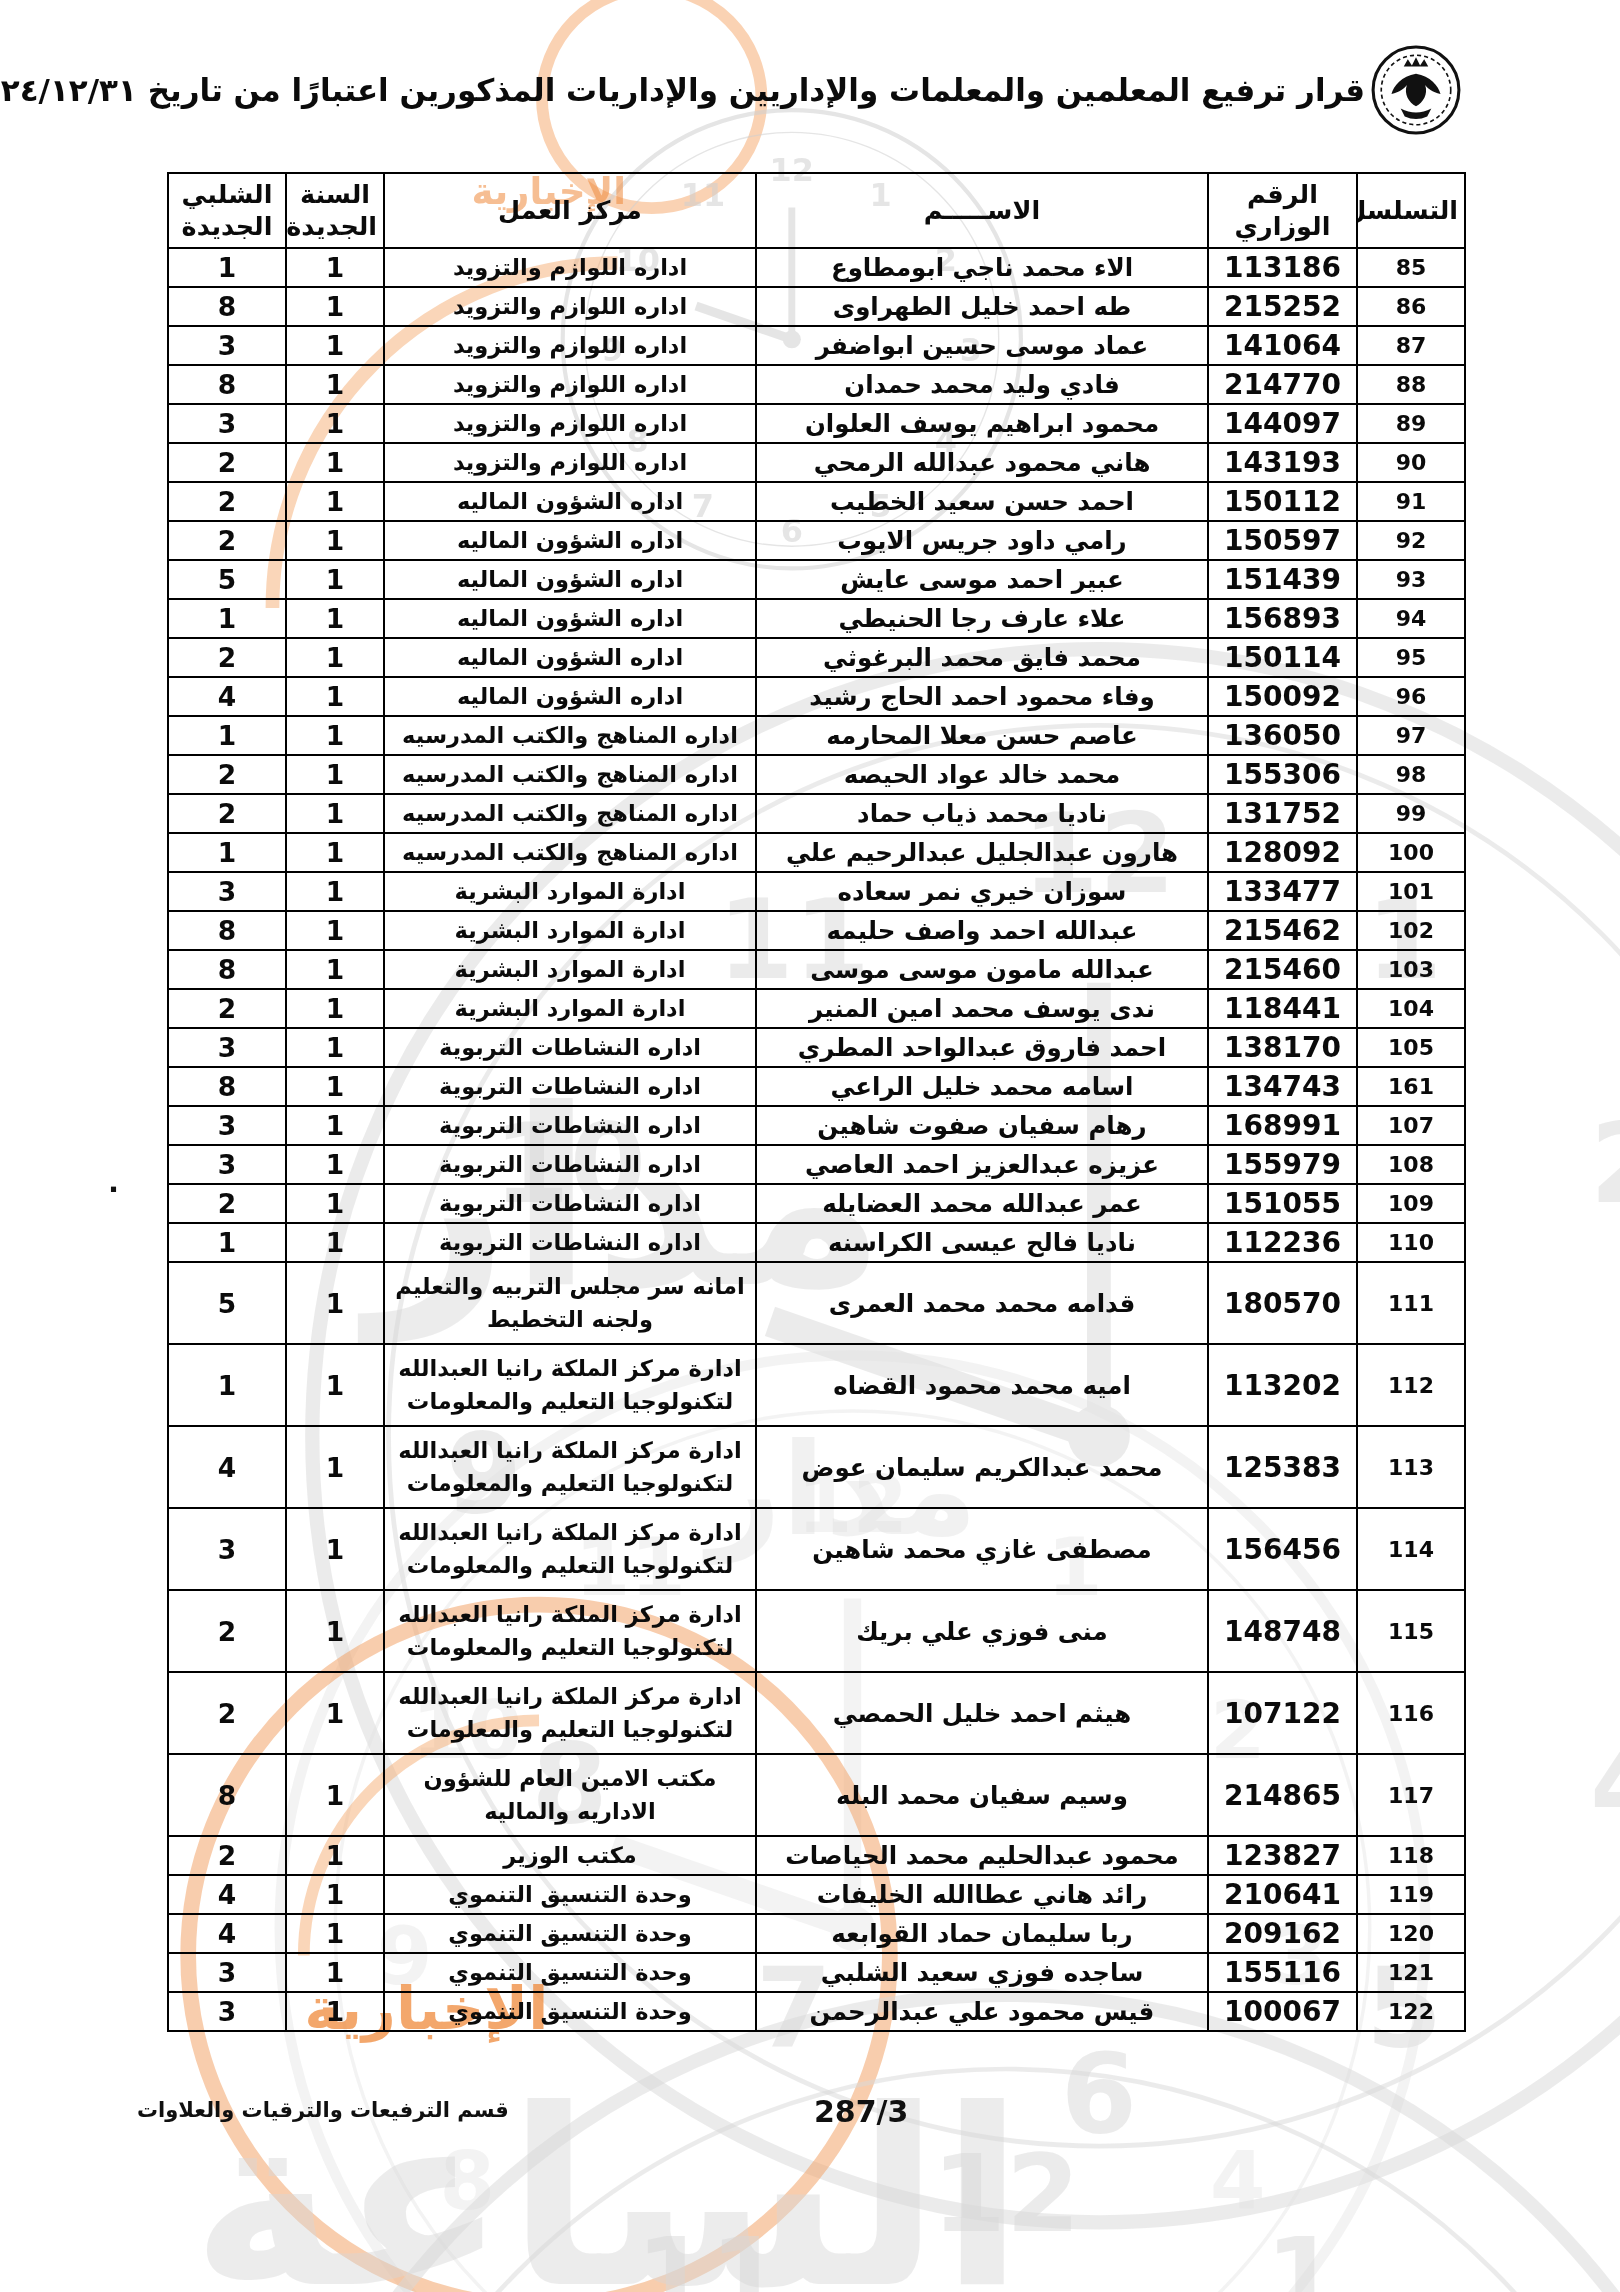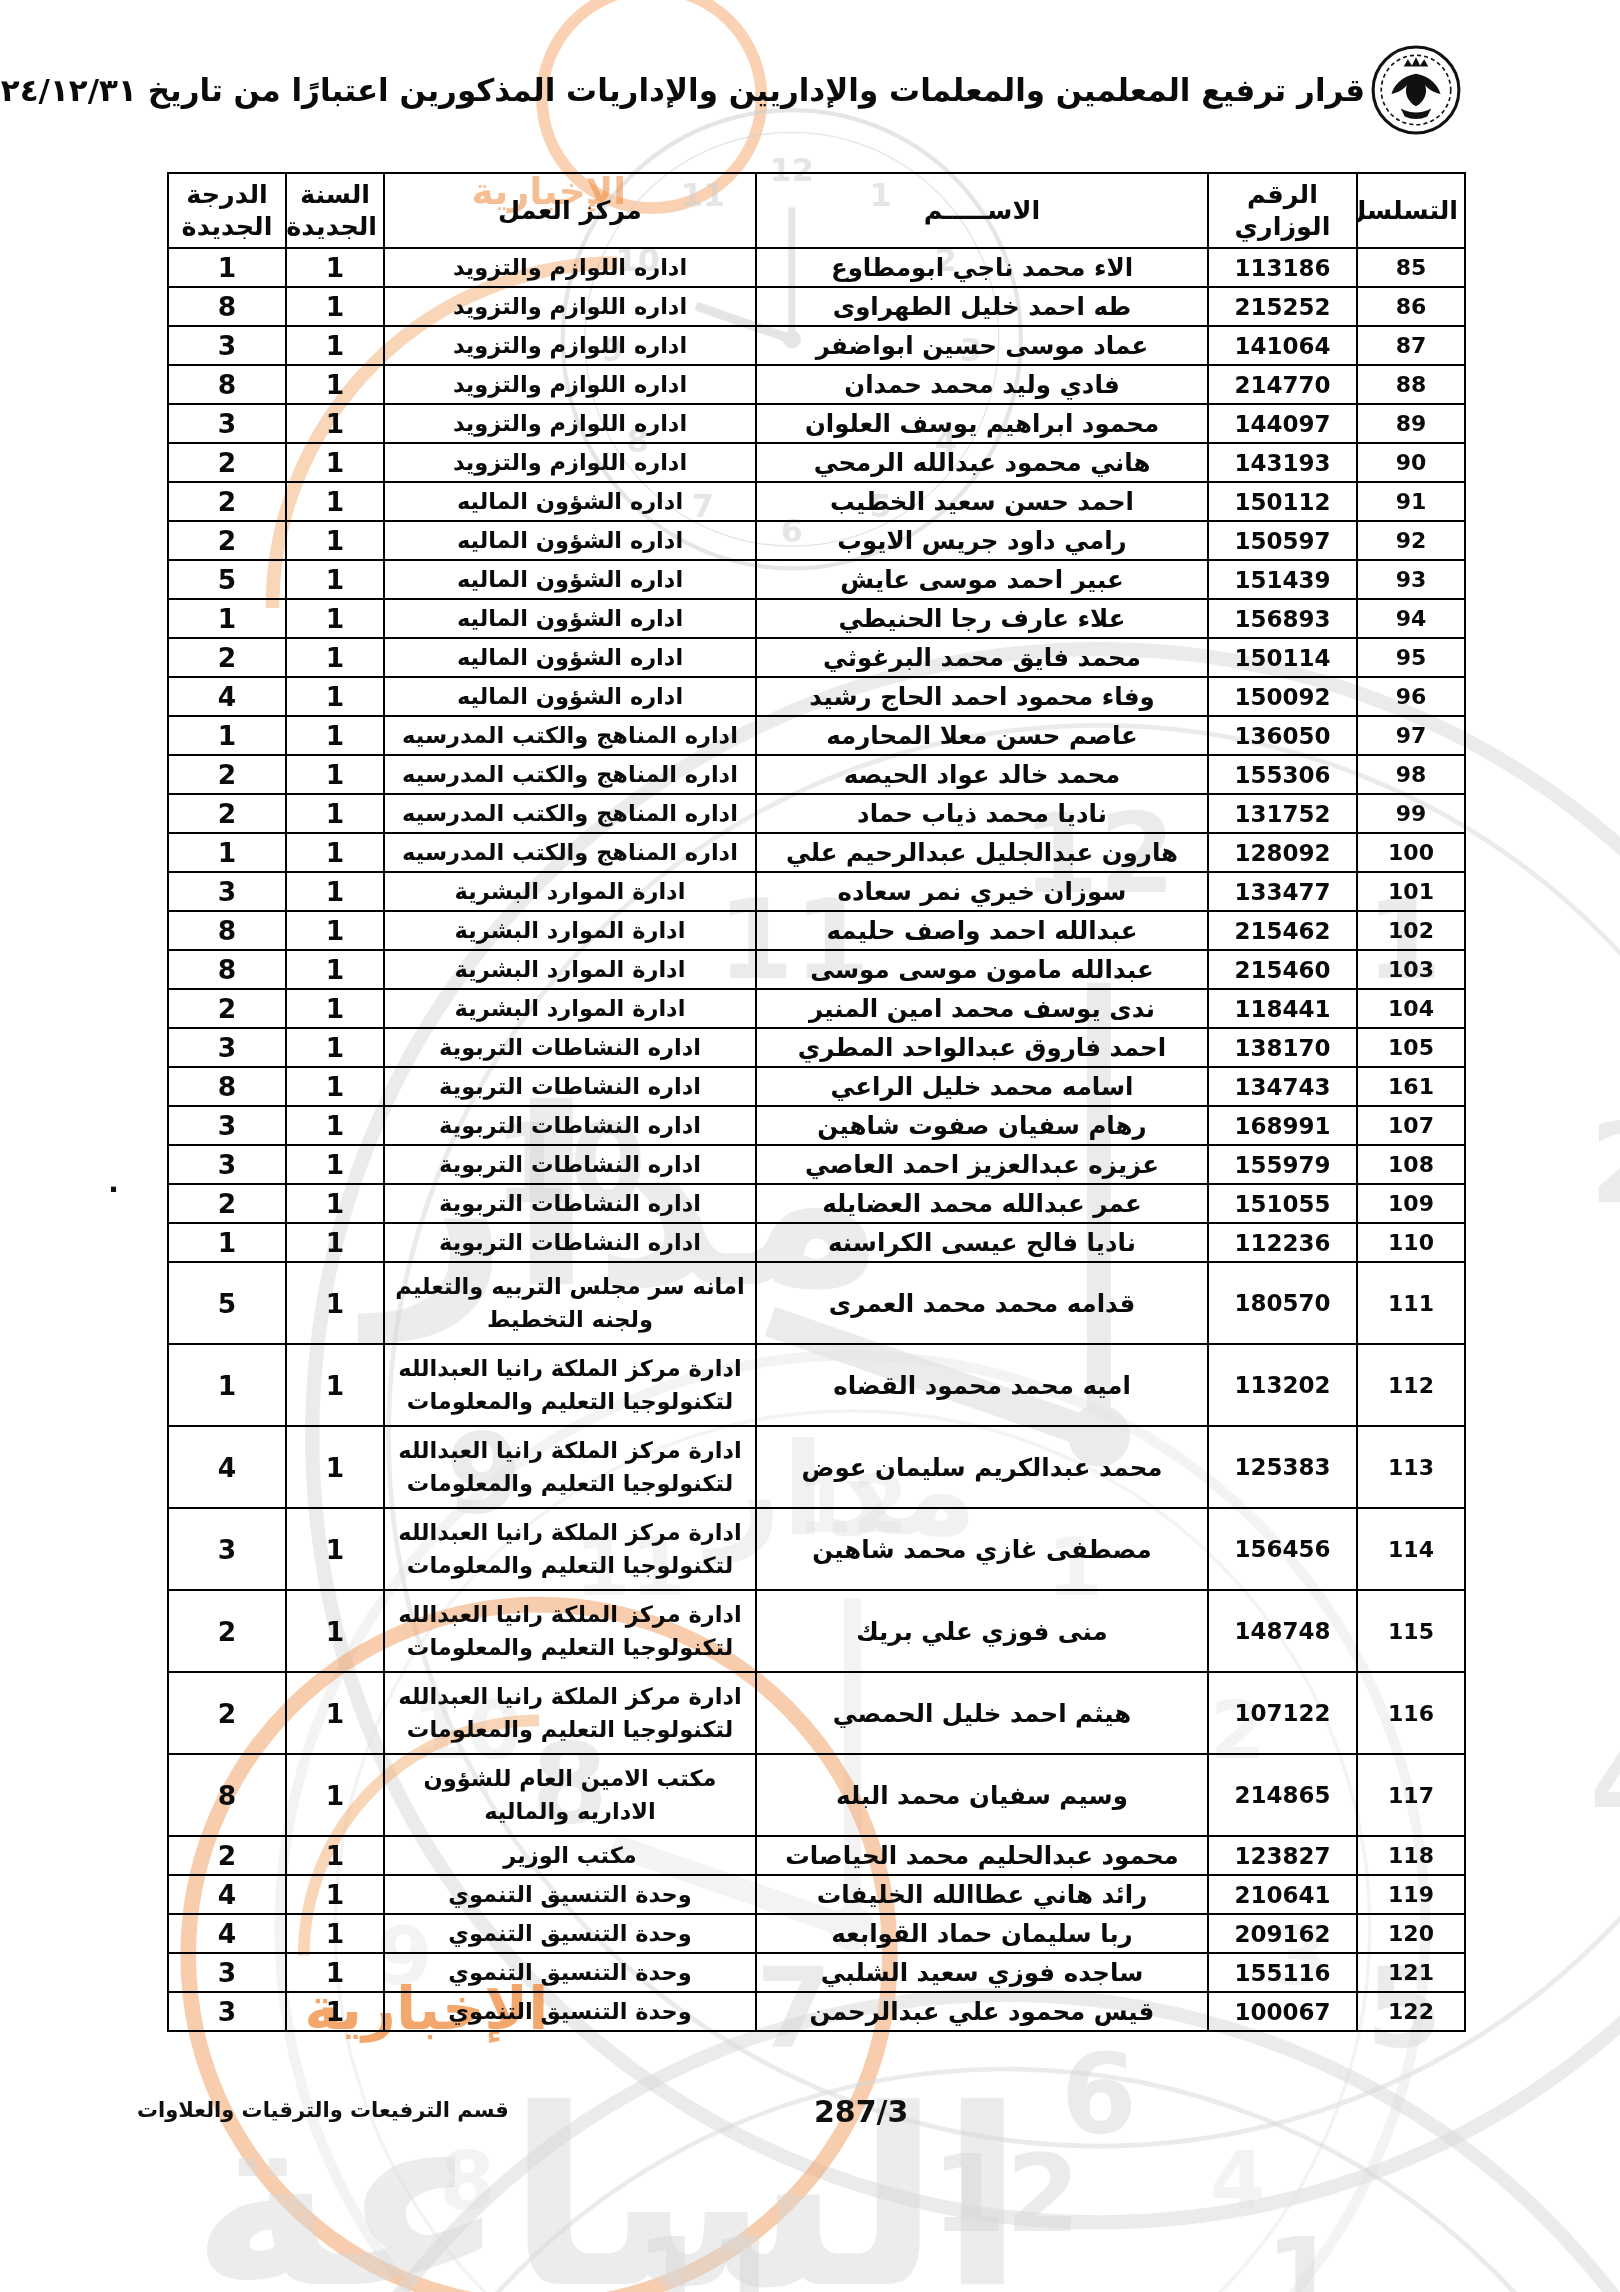"الدرجة الجديدة" th { text: الدرجة -> الشلبي }
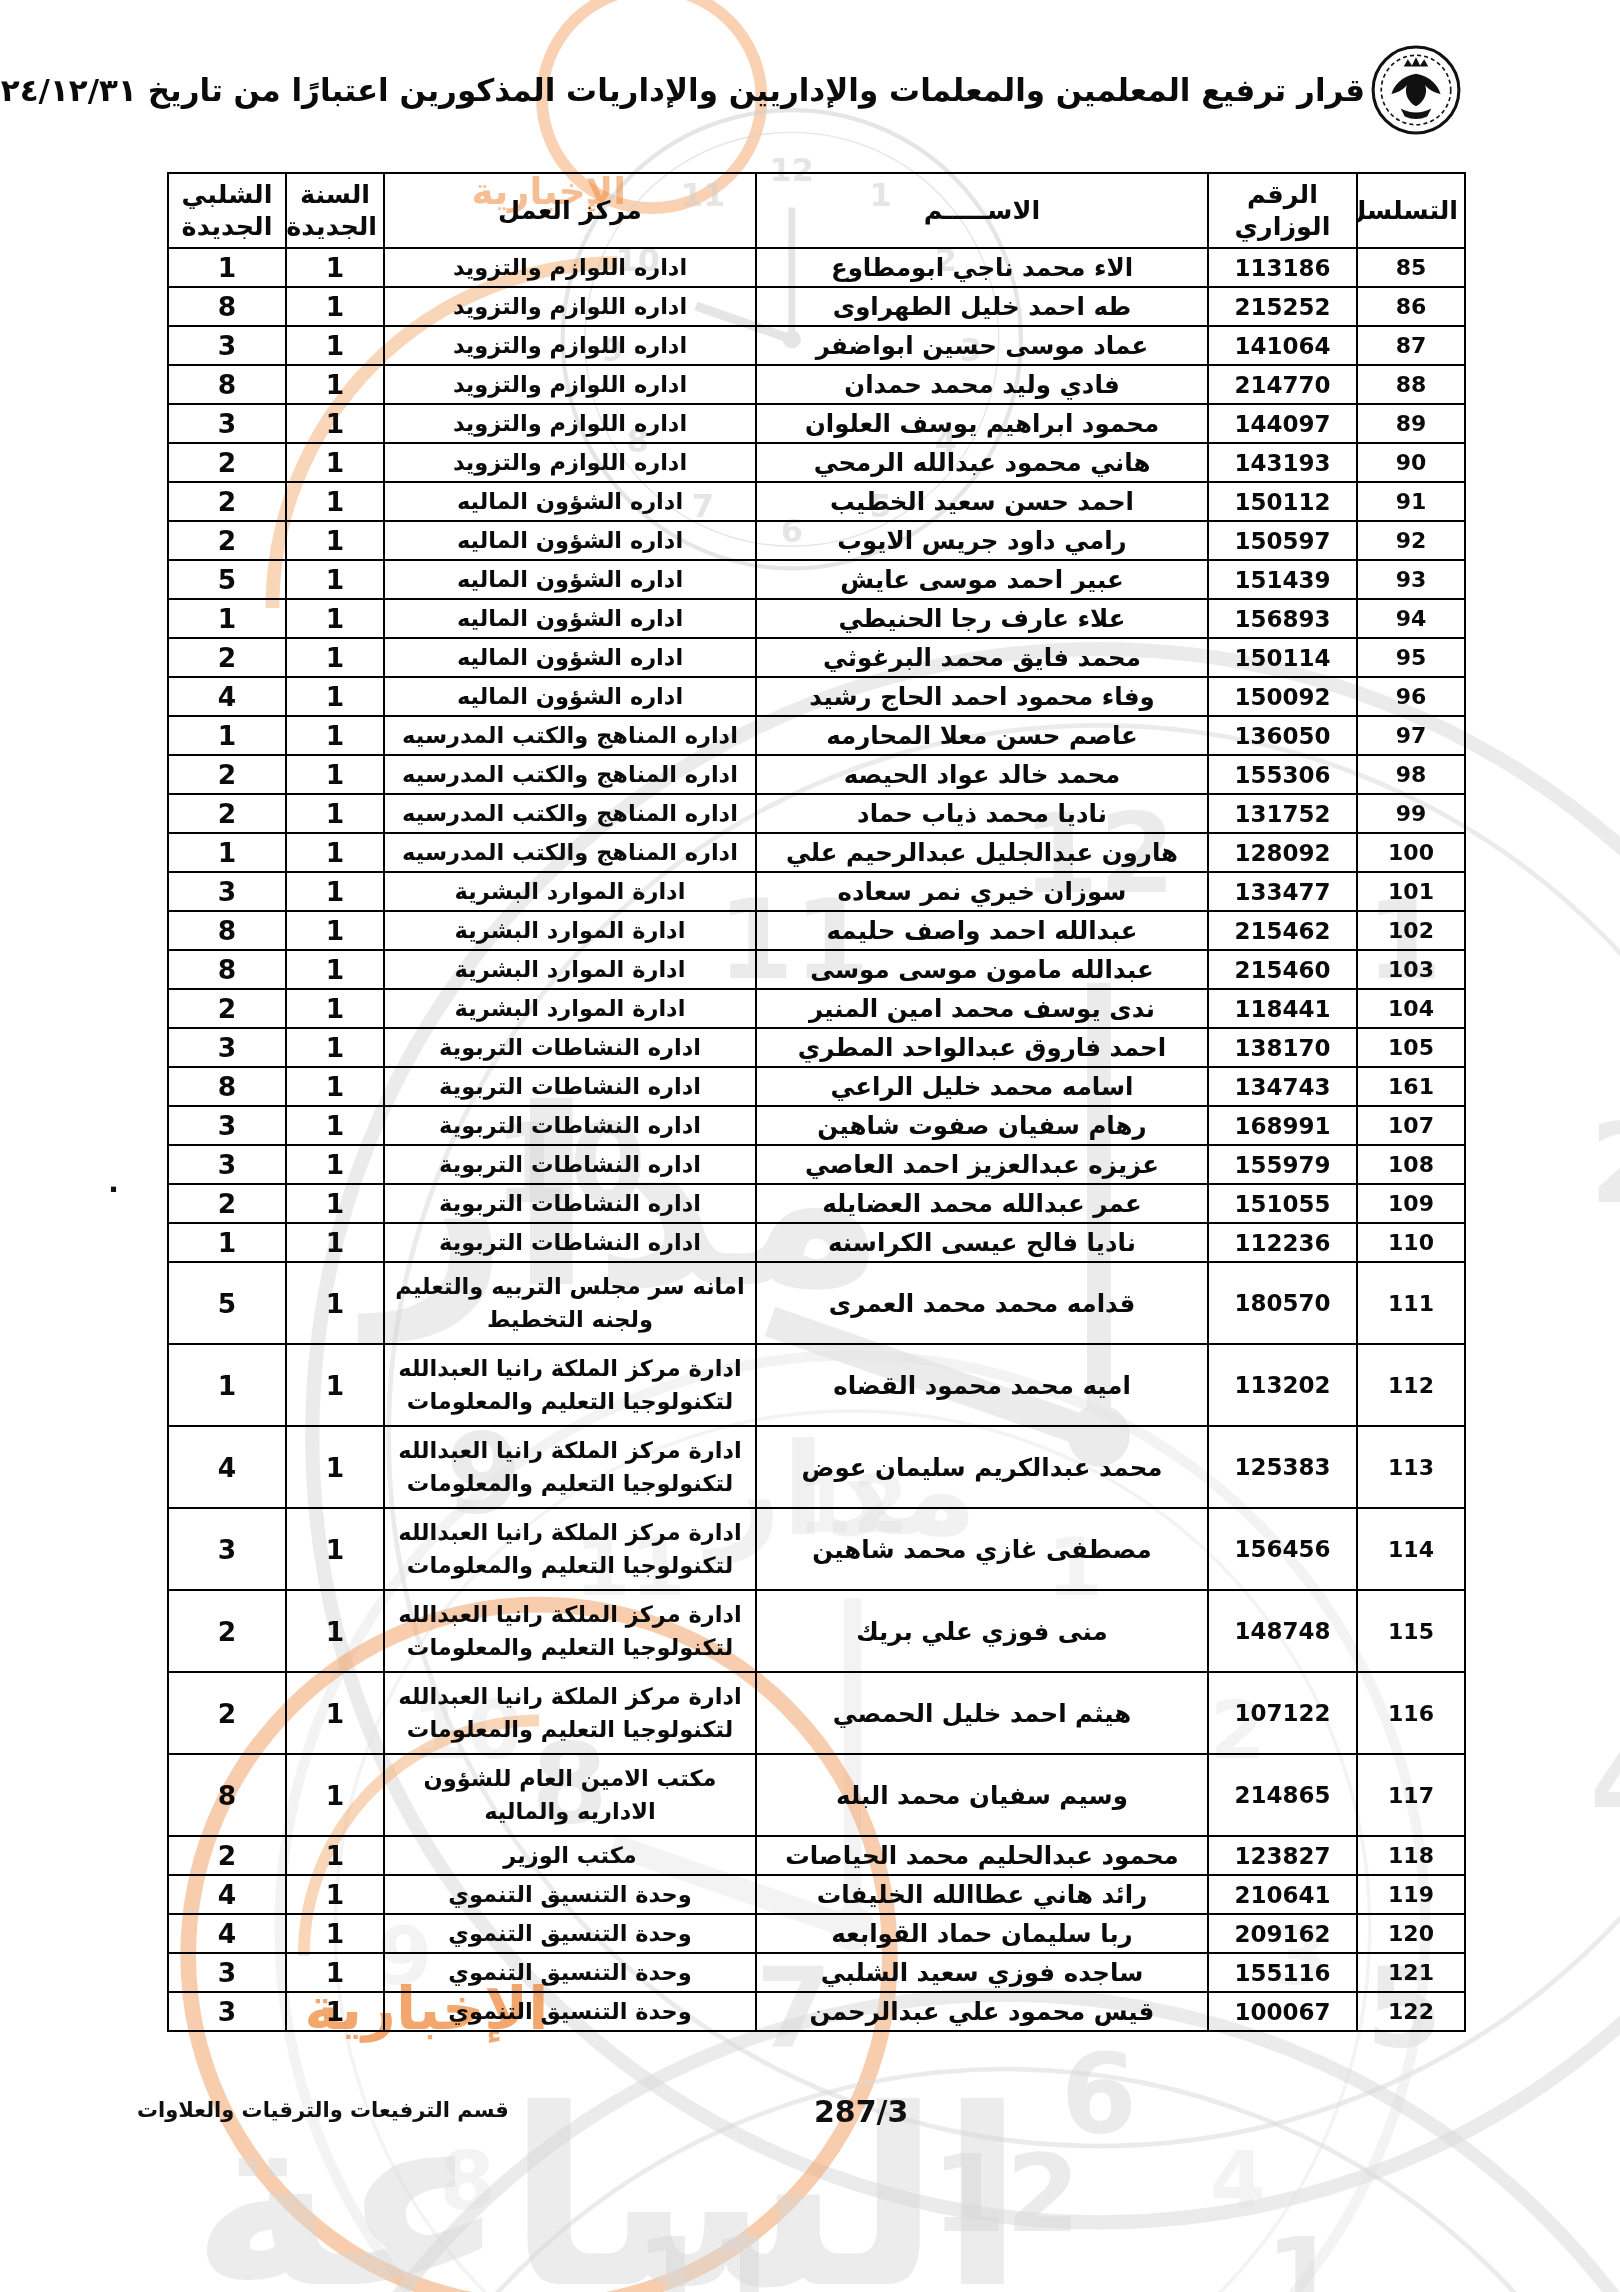"113186" .cell-ministry { font-size: 23px -> 28px }
